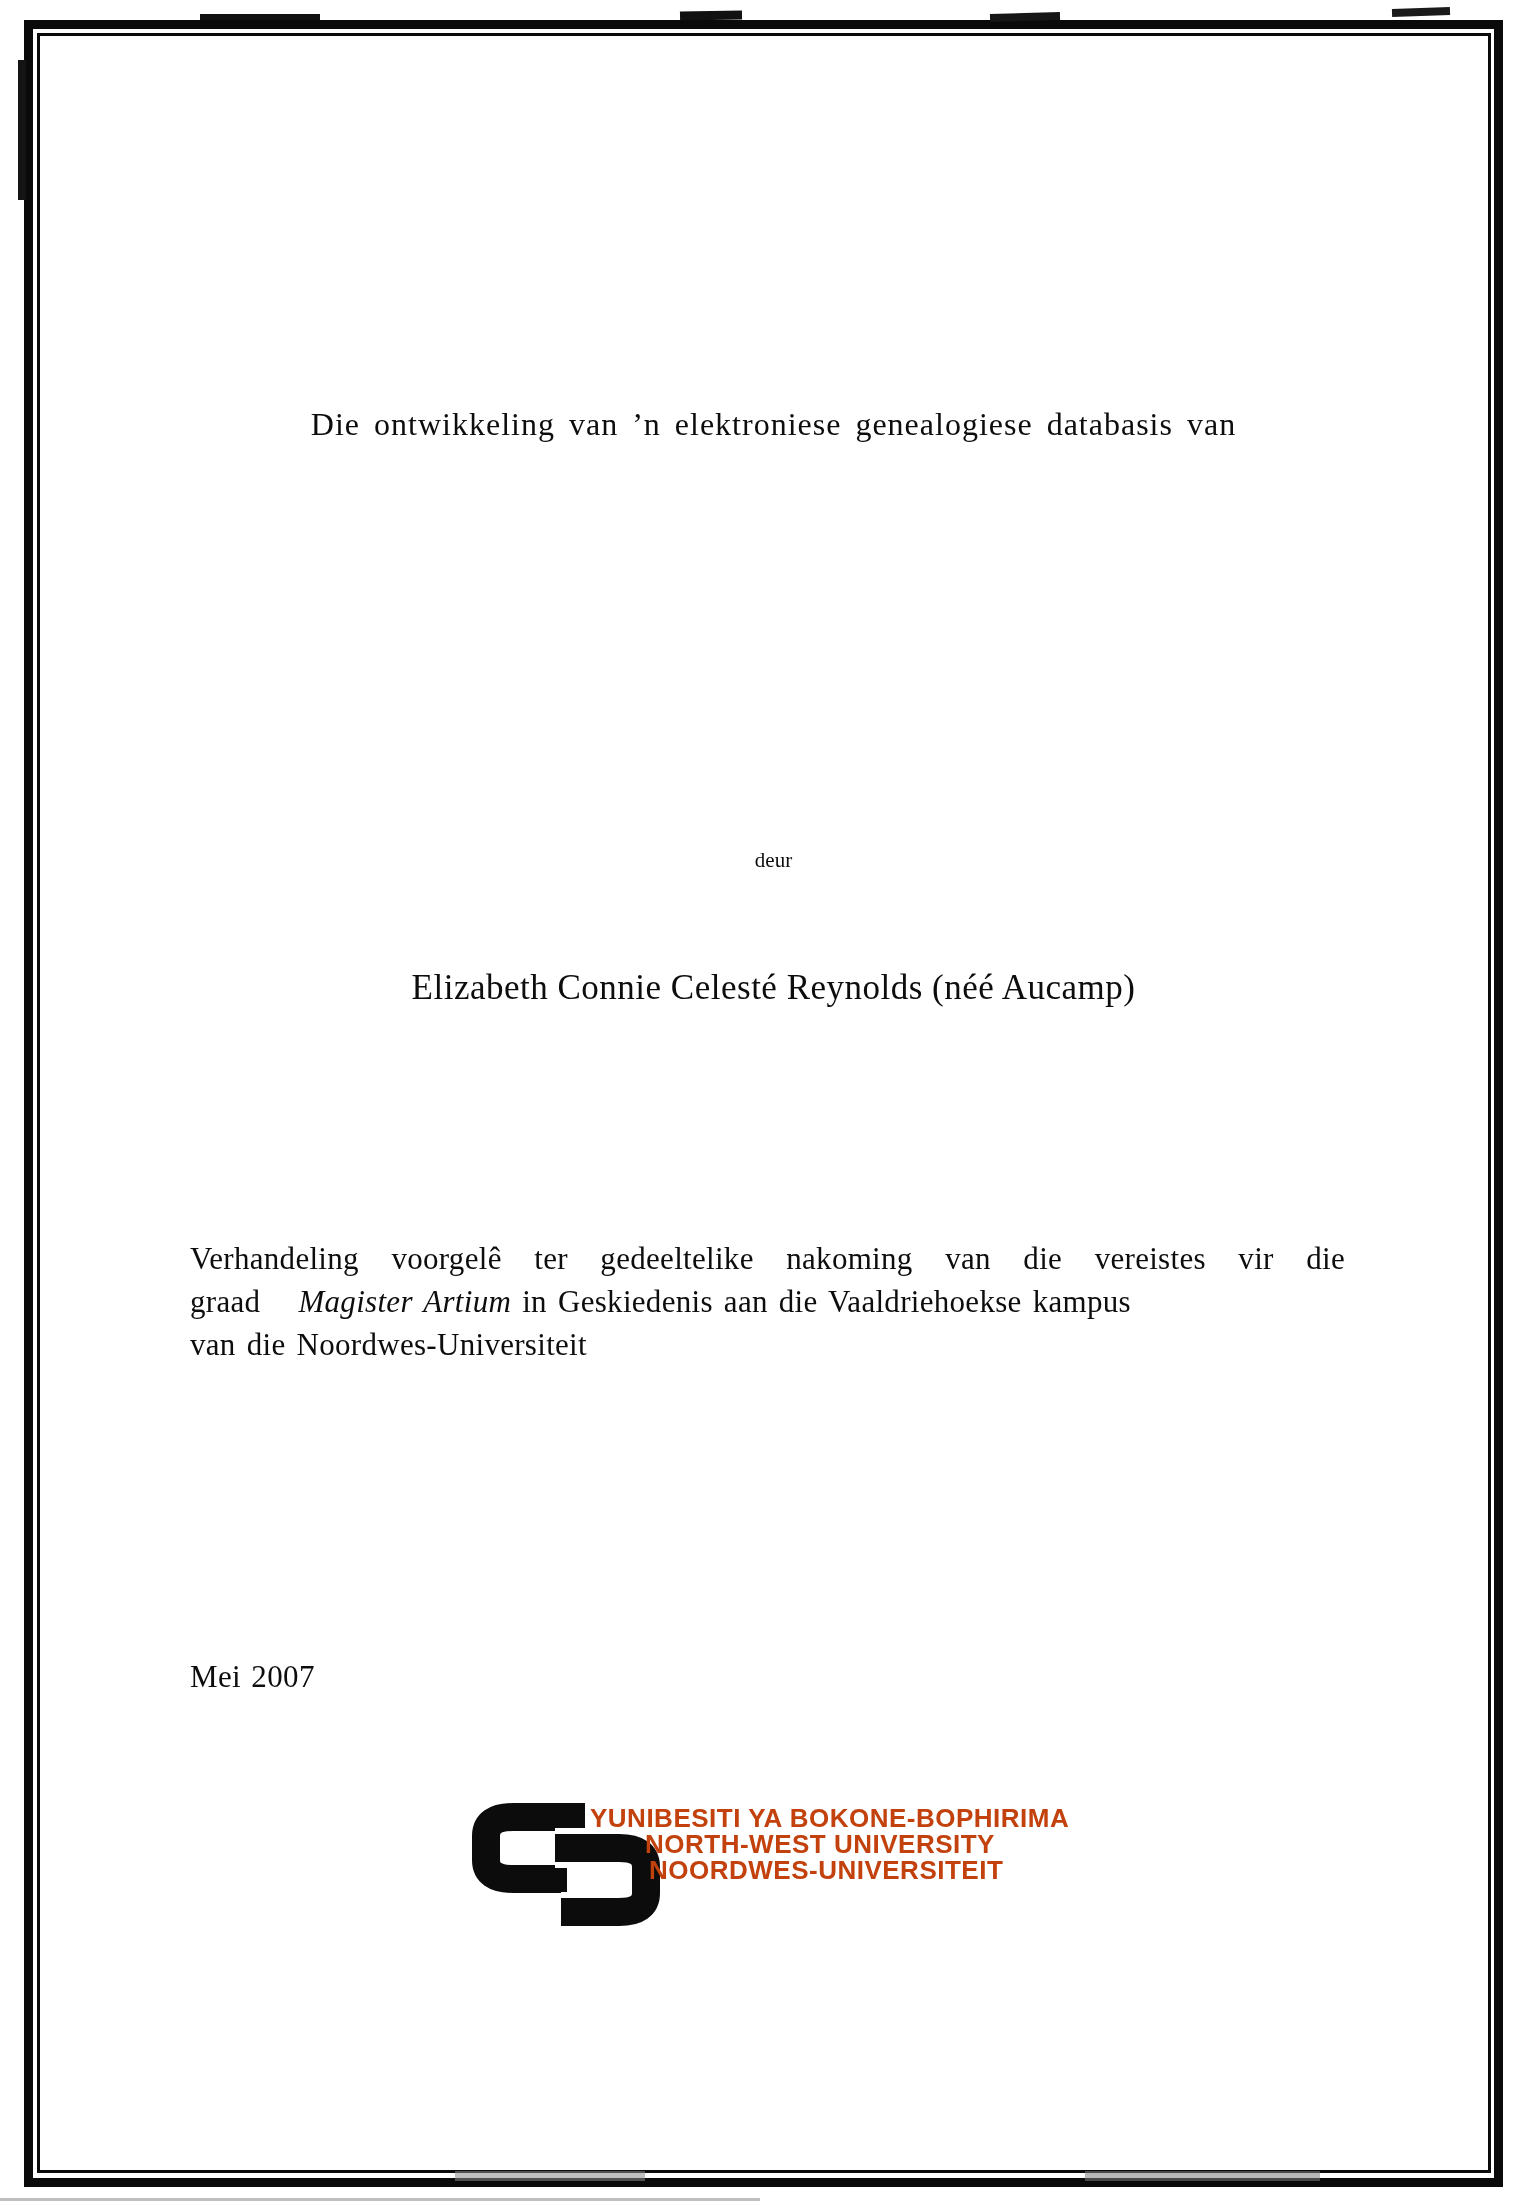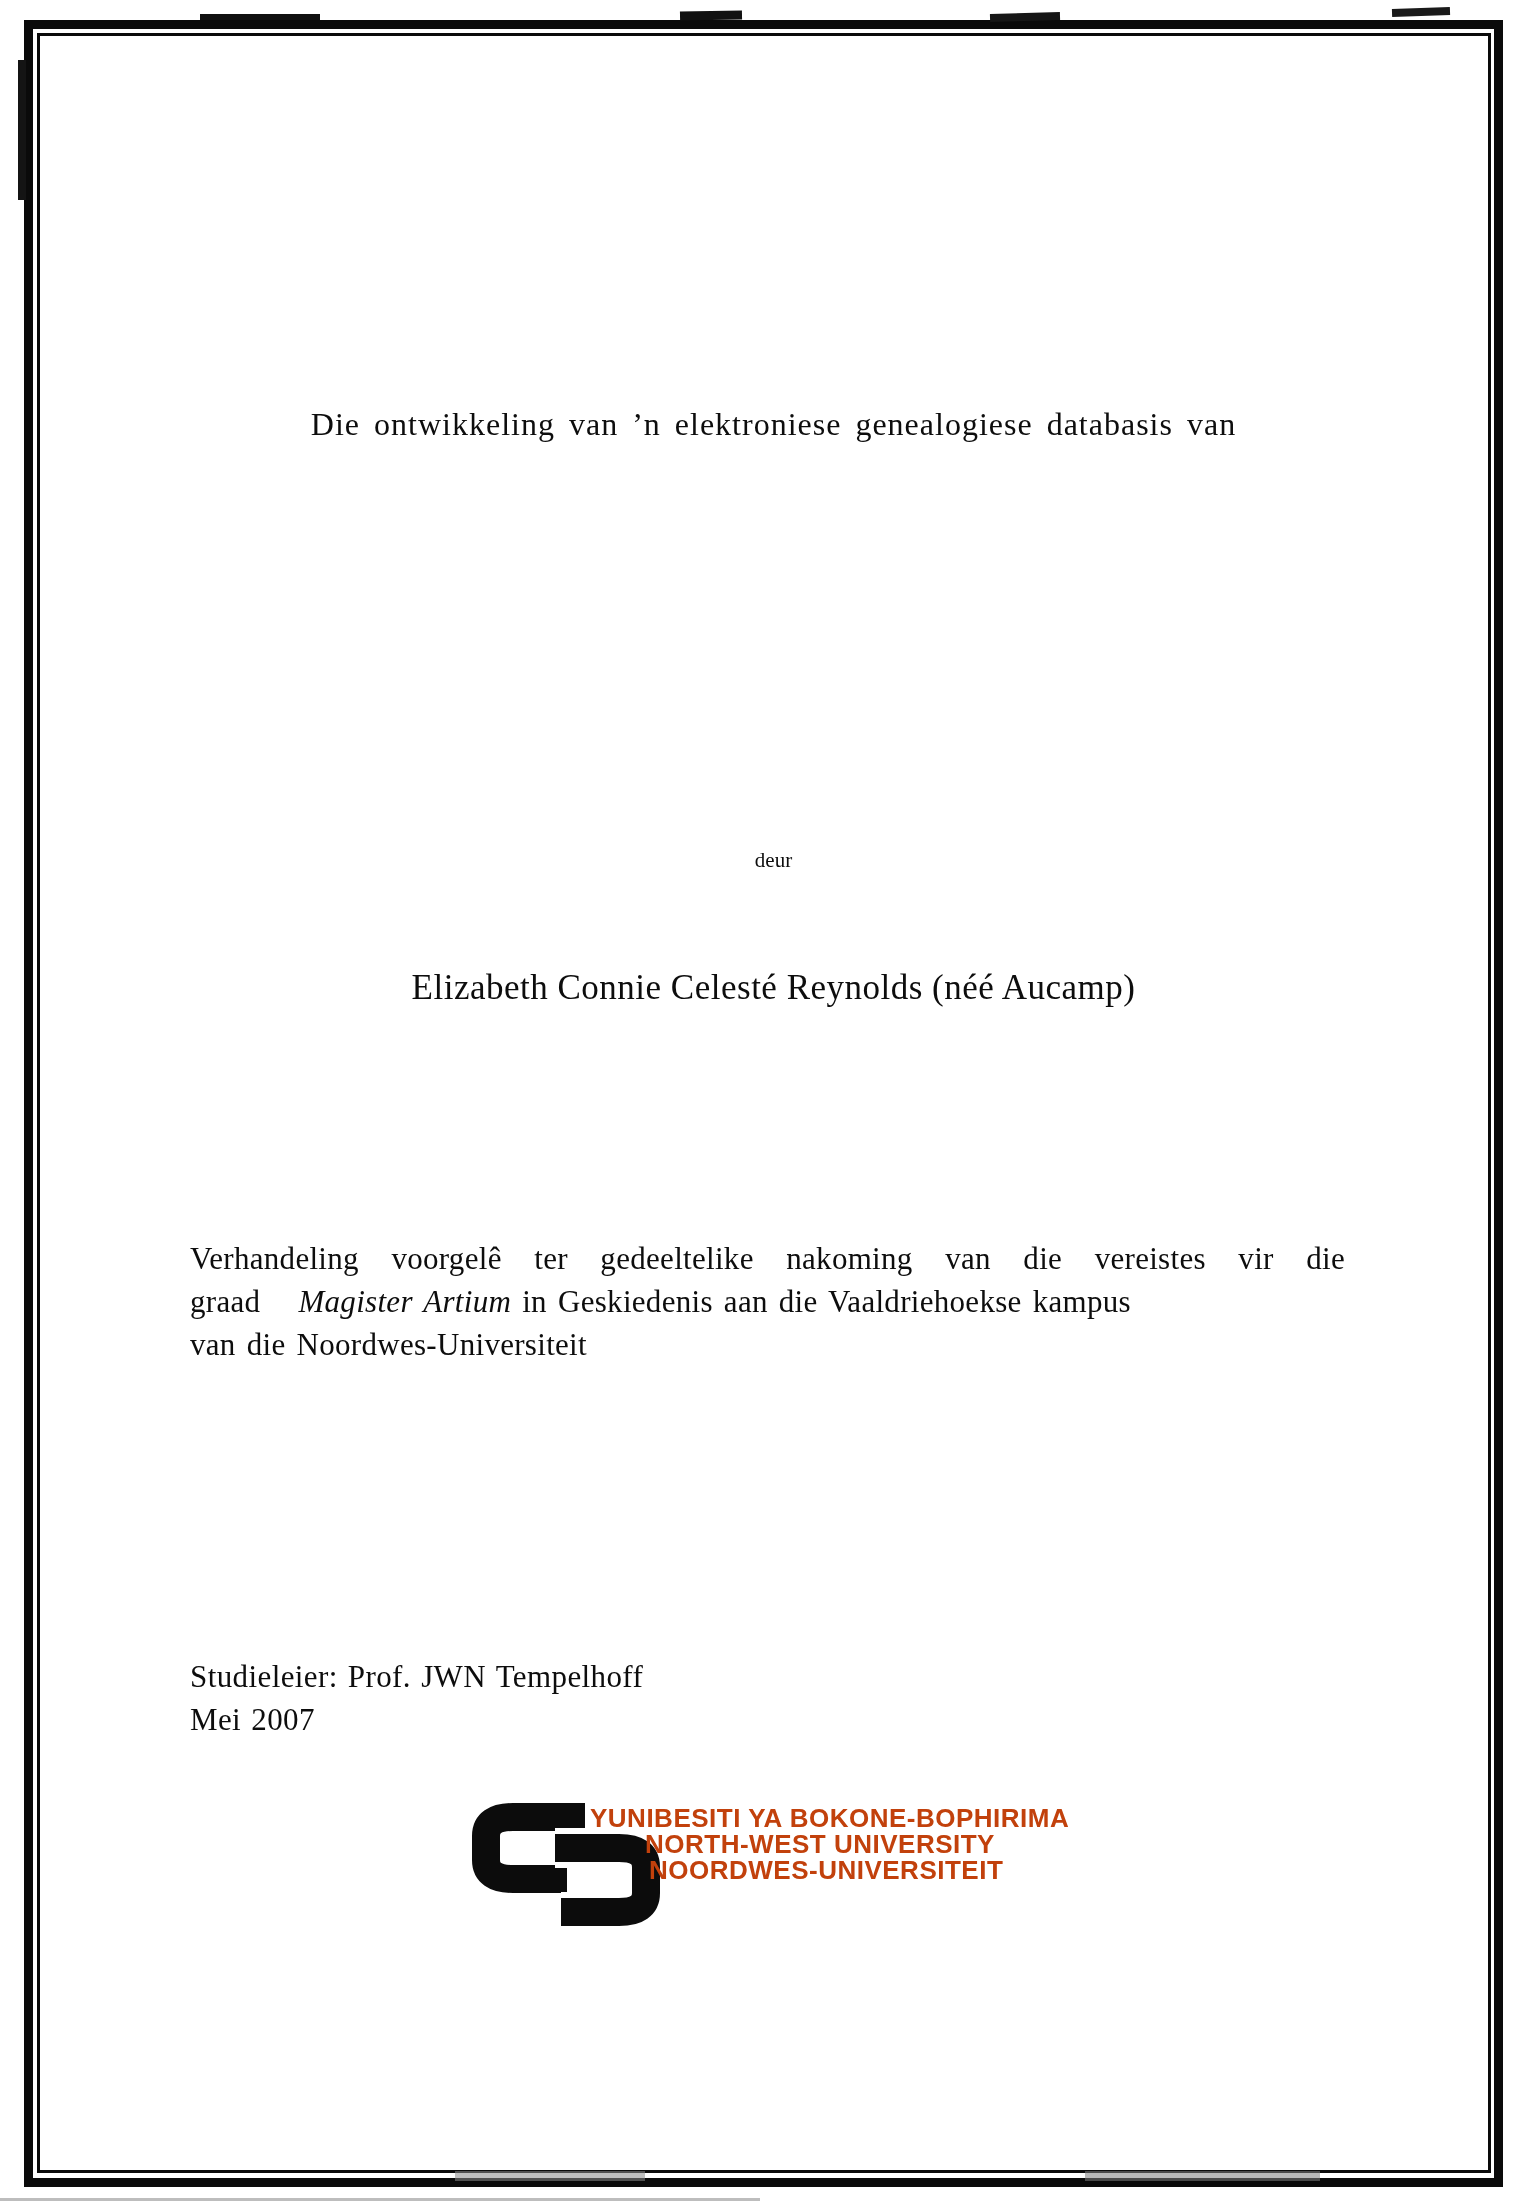"Studieleier: Prof. JWN Tempelhoff" div { html: <div>Studieleier: Prof. JWN Tempelhoff</div> -> none }
